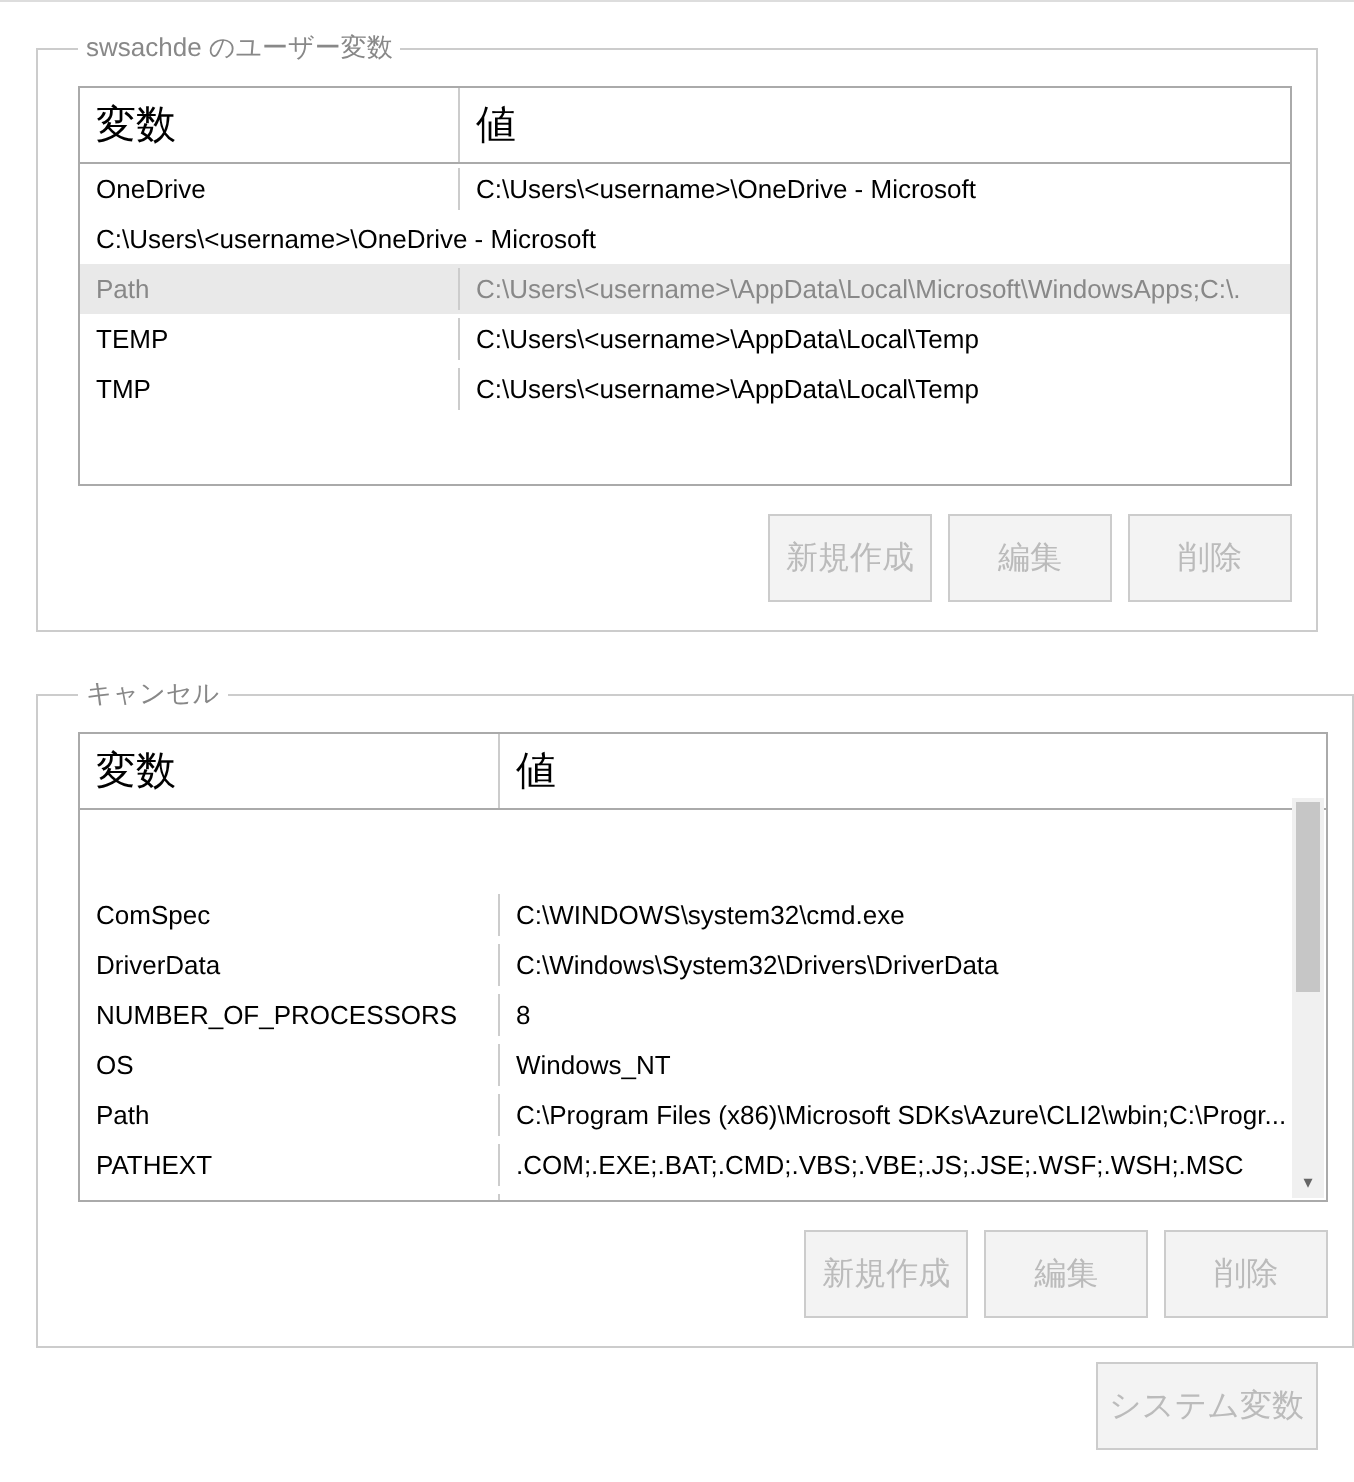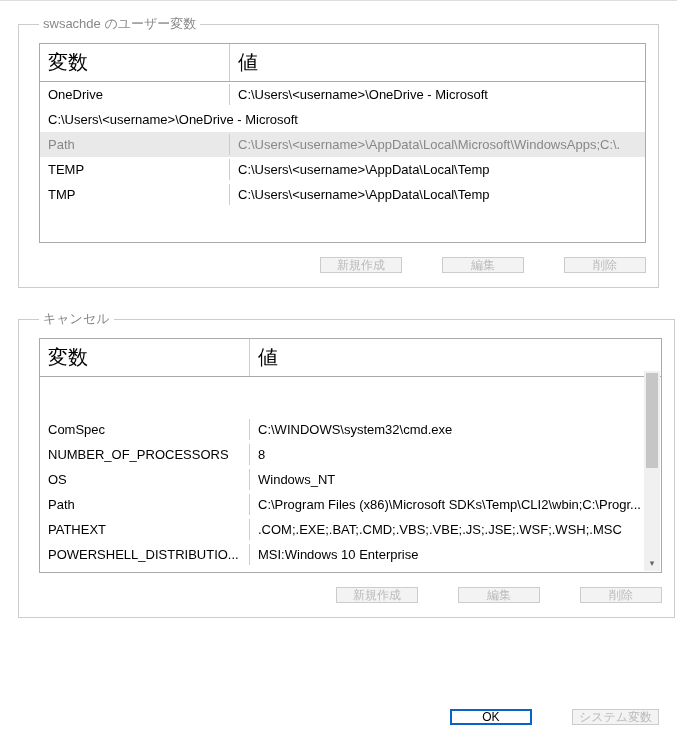"新規作成" .btn { font-size: 12px -> 16px; height: 16px -> 44px; margin-left: 32px -> none }
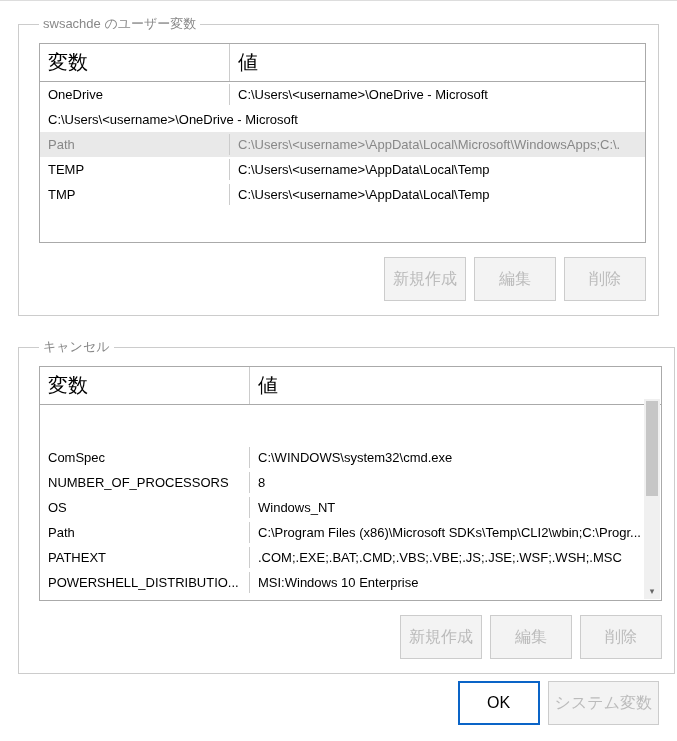"DriverData" div.row { html: none -> <div> <div>DriverData</div> <div>C:\Windows\System32\Drivers\DriverData</div> </div> }
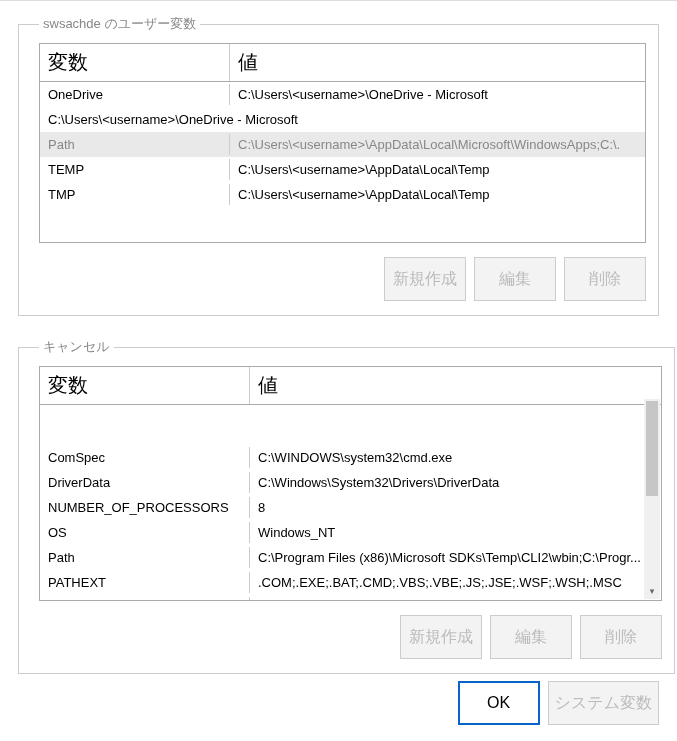"C:\Program Files (x86)\Microsoft" div.cell { text: Temp -> Azure }
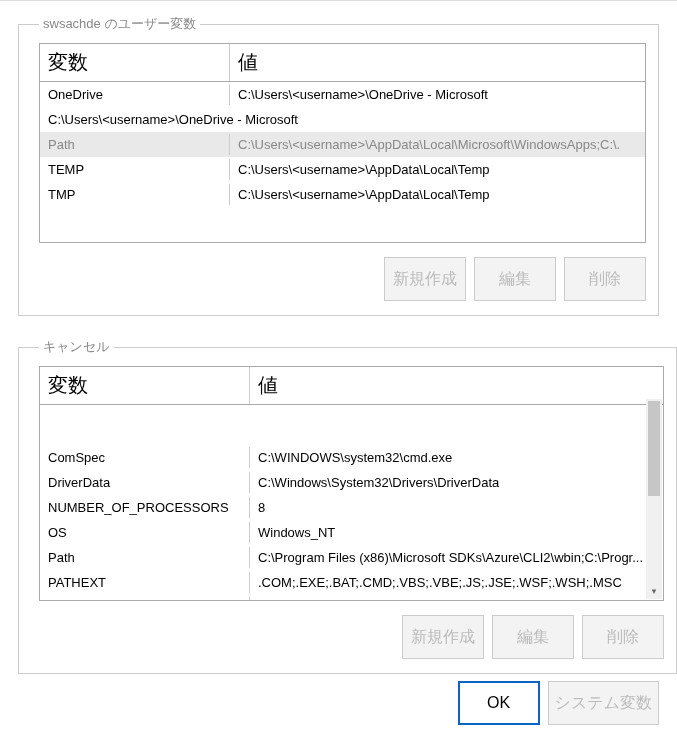"OK" button.btn { html: <button>OK</button> -> none }
